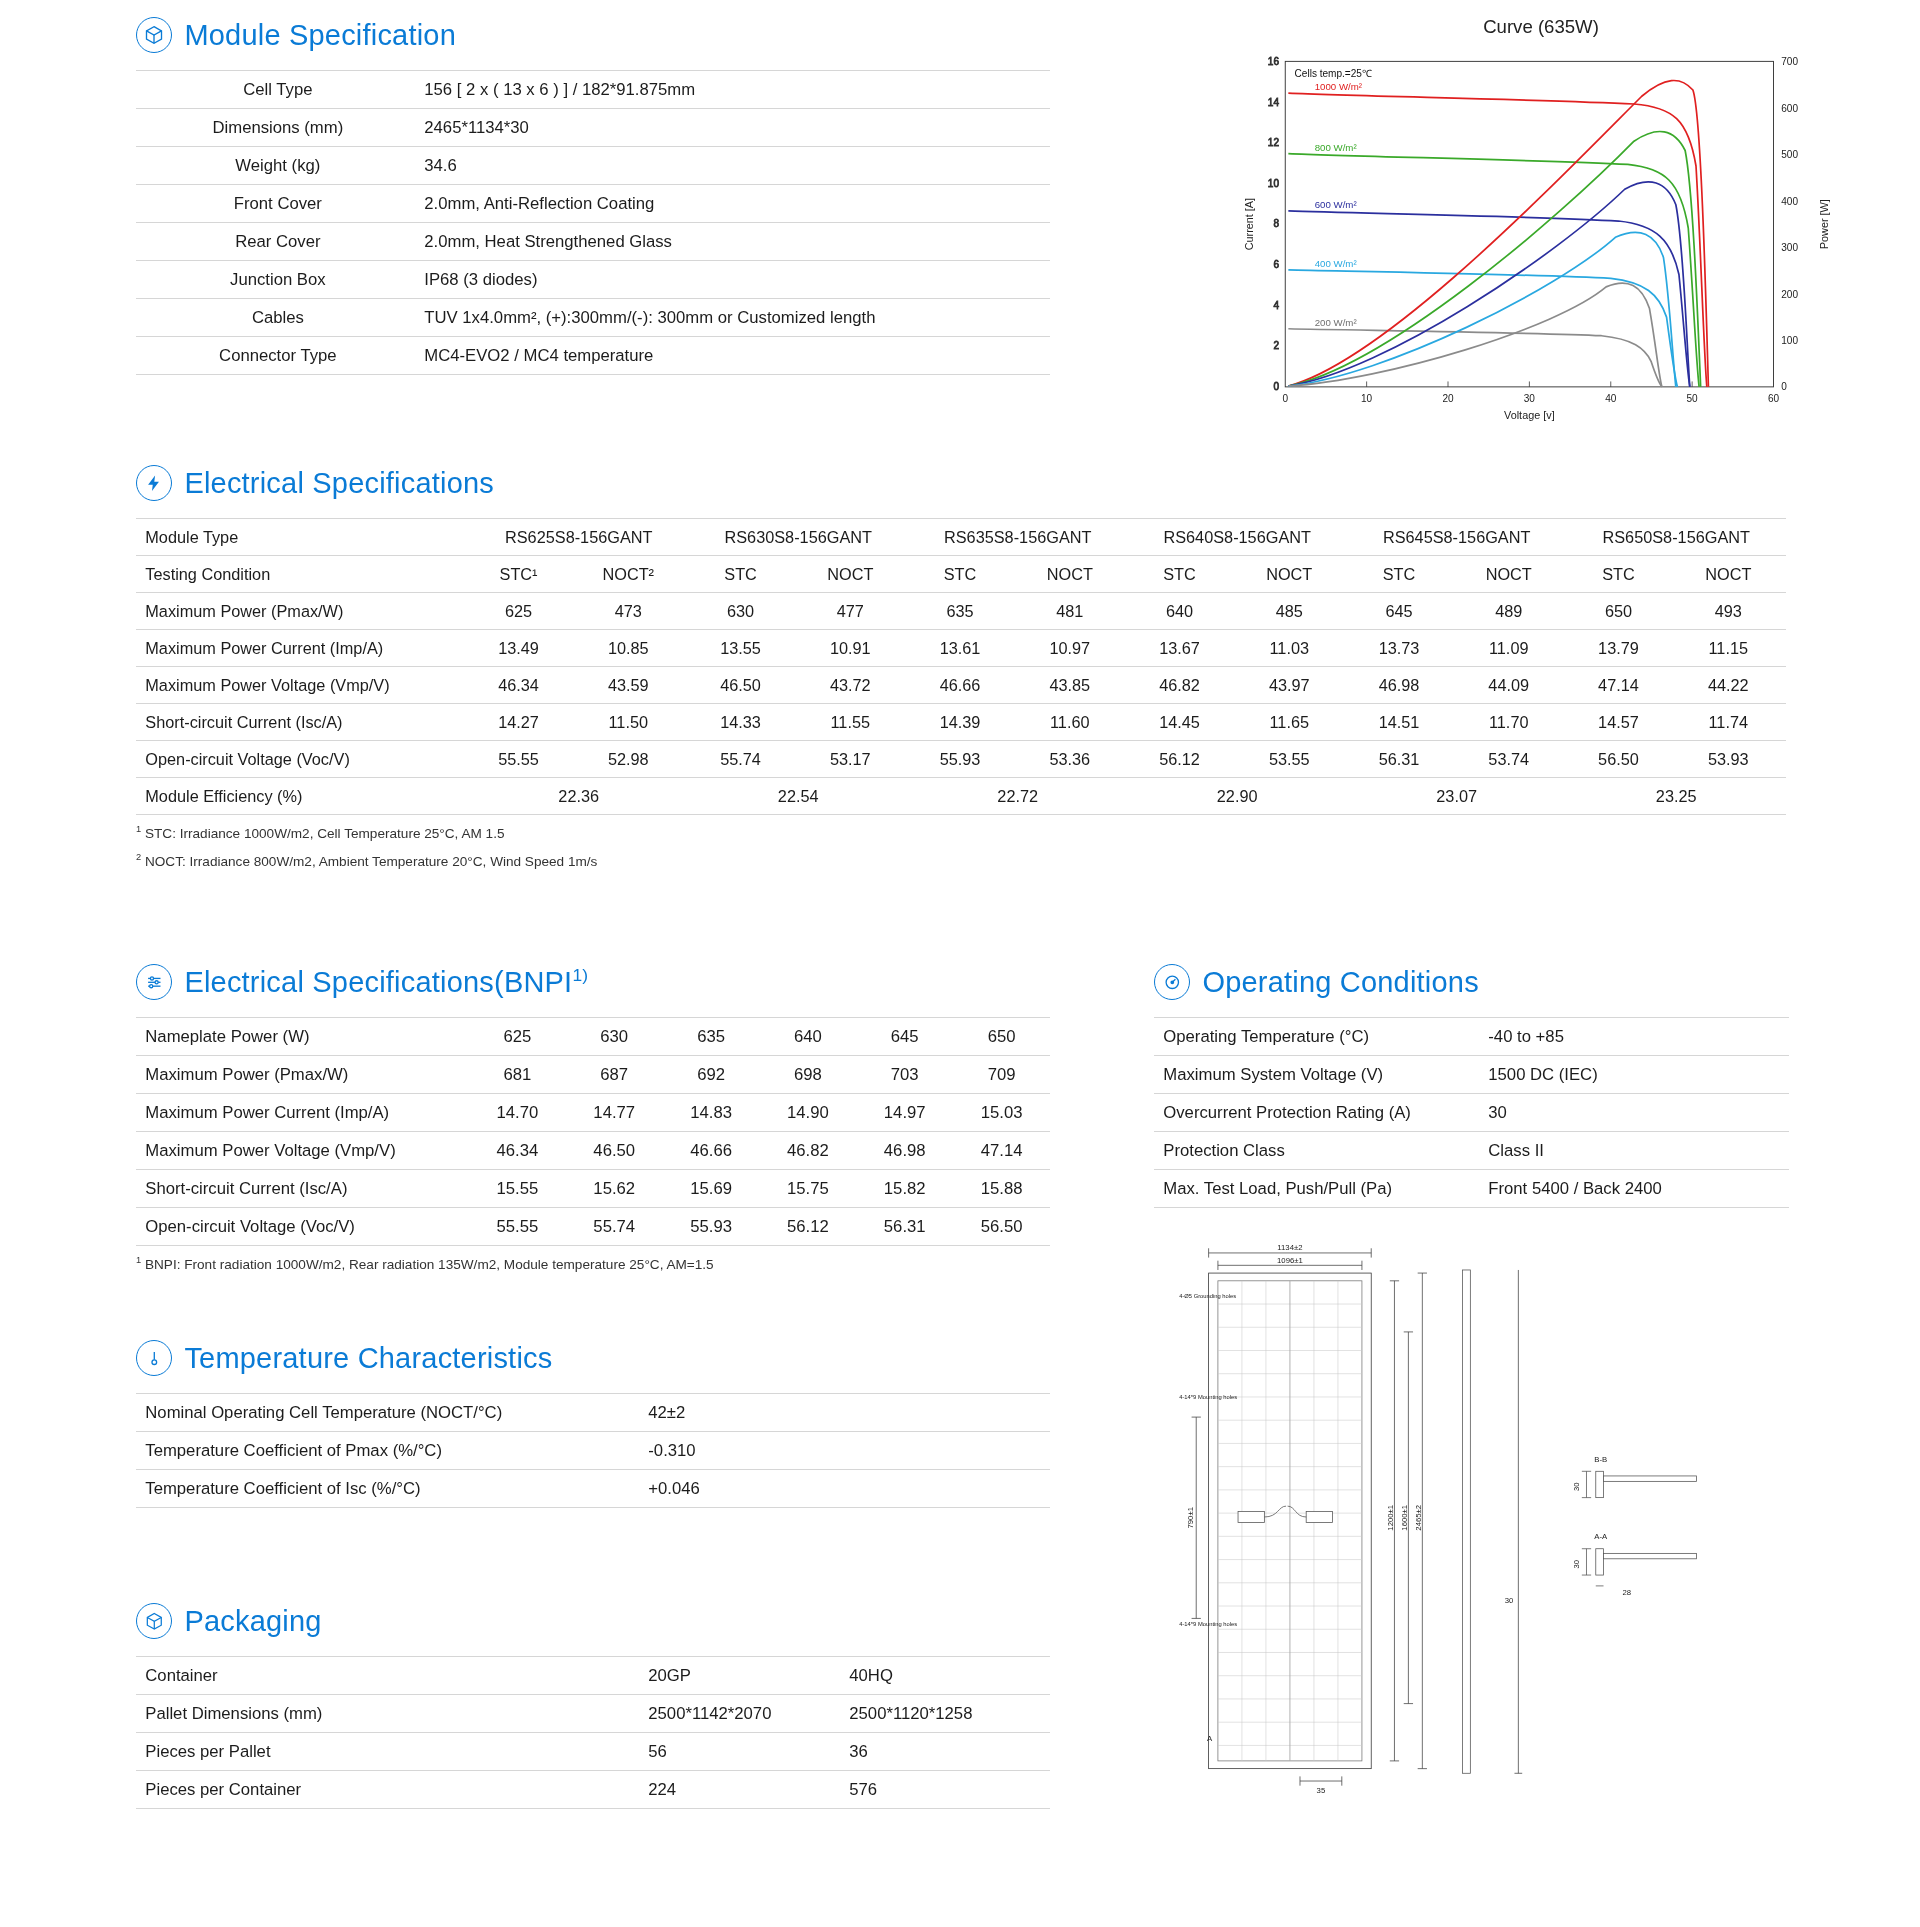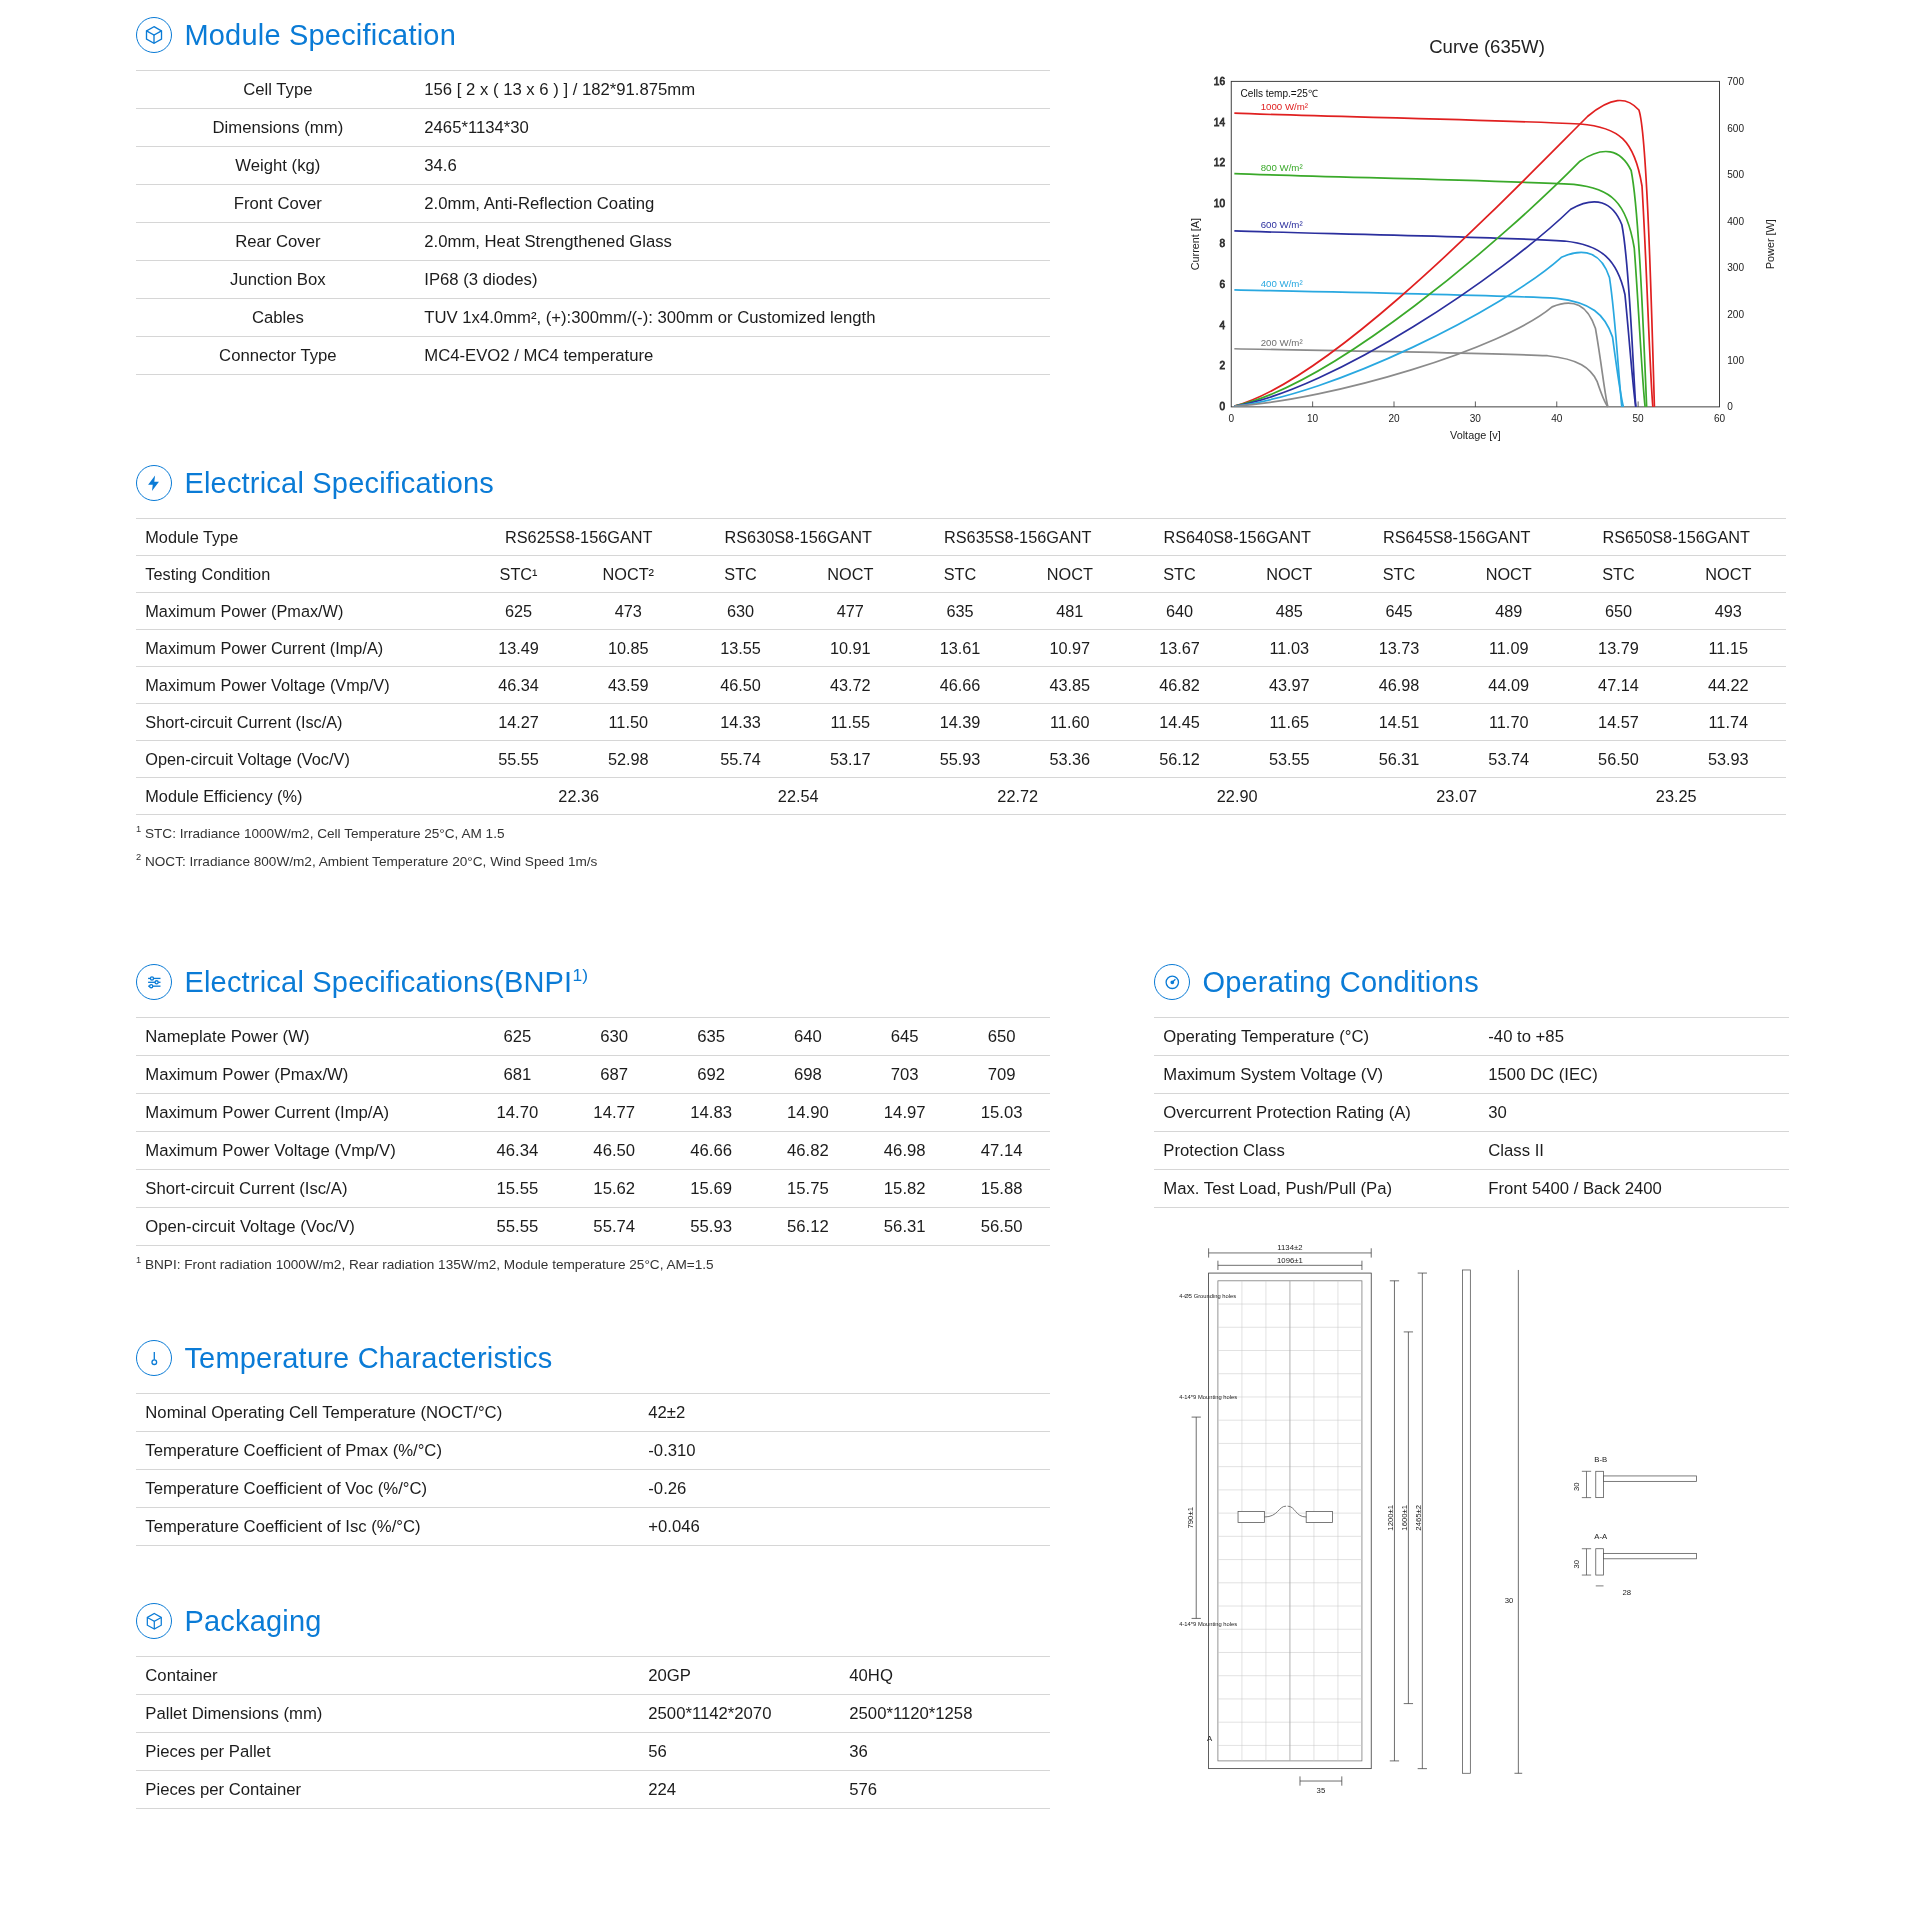"Curve (635W)" #curve { left: 1177px -> 1231px; margin-top: 20px -> none }
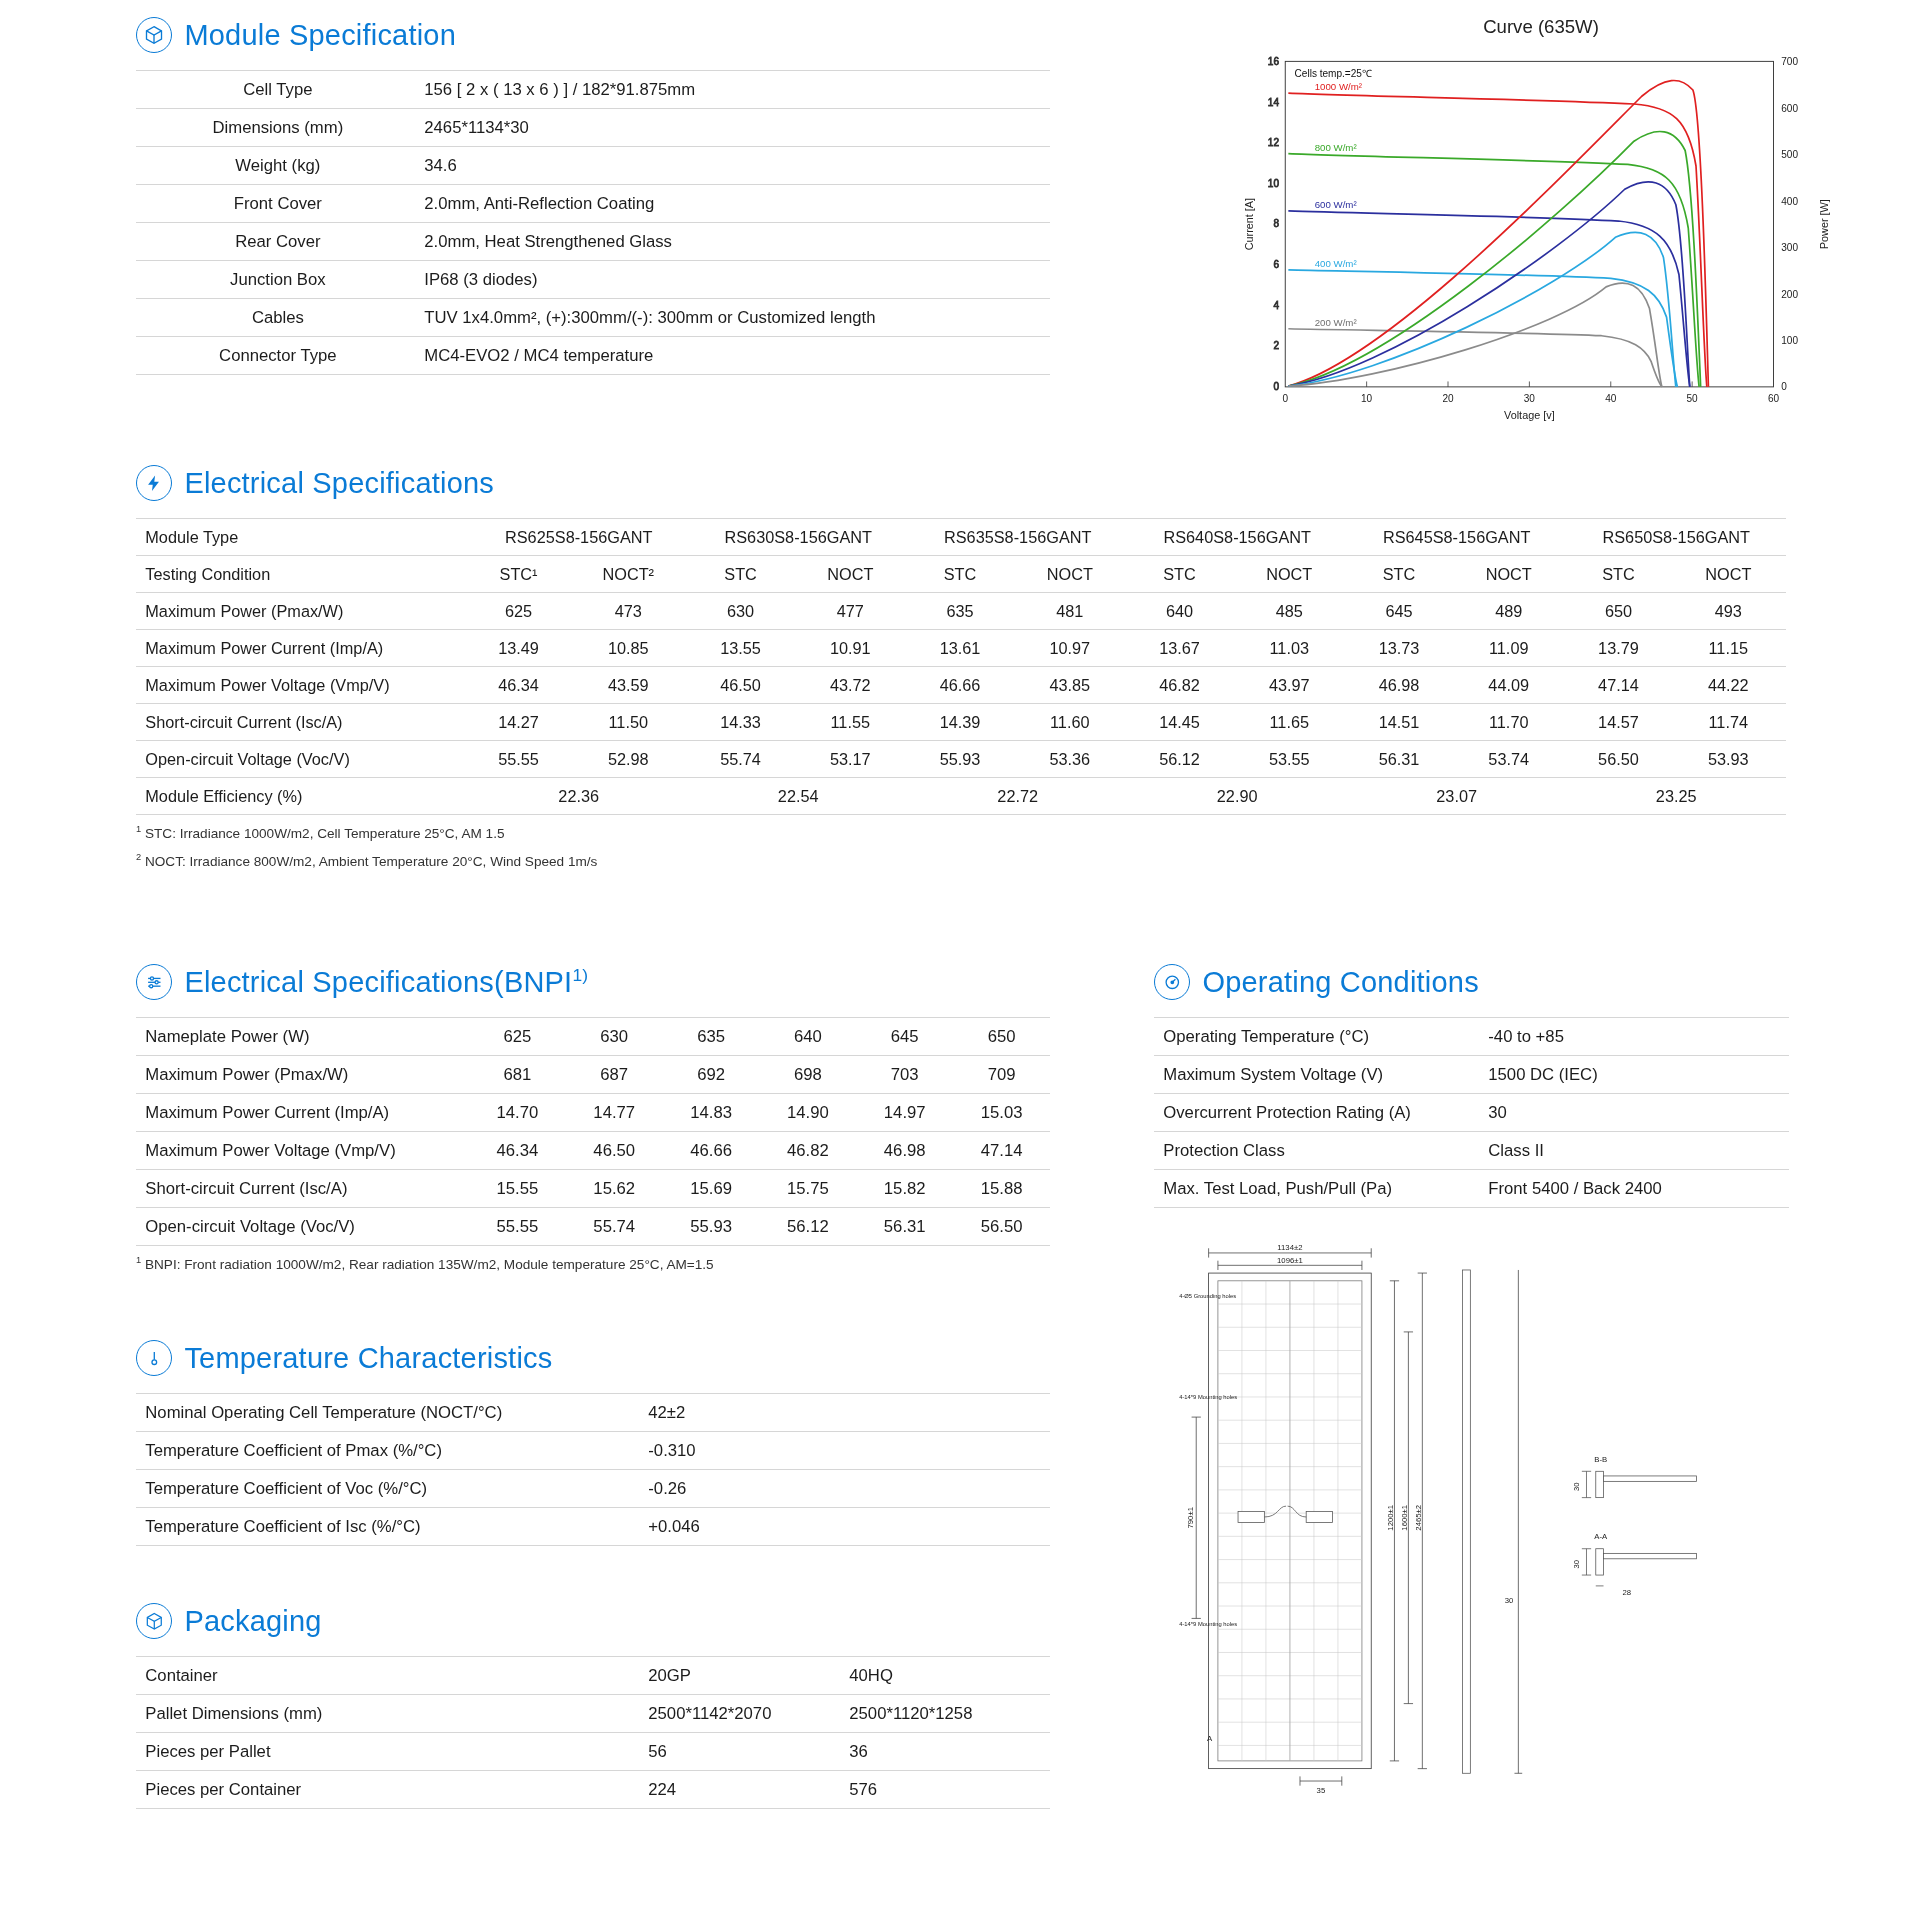"Temperature Coefficient of Voc (%/°C)" tr { html: <tr> <td>Temperature Coefficient of Voc (%/°C)</td> <td>-0.26</td> </tr> -> none }
